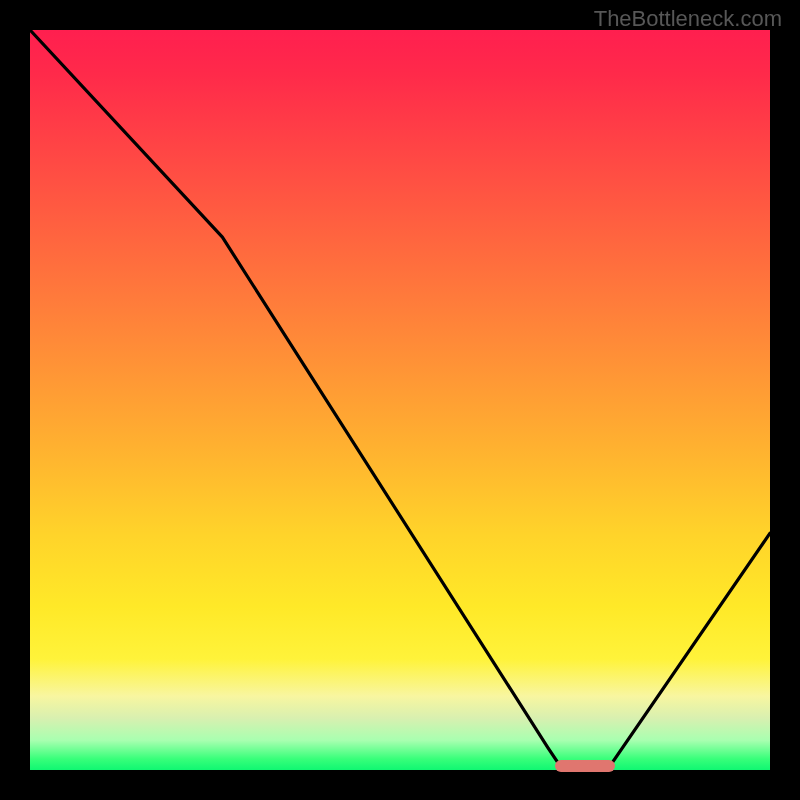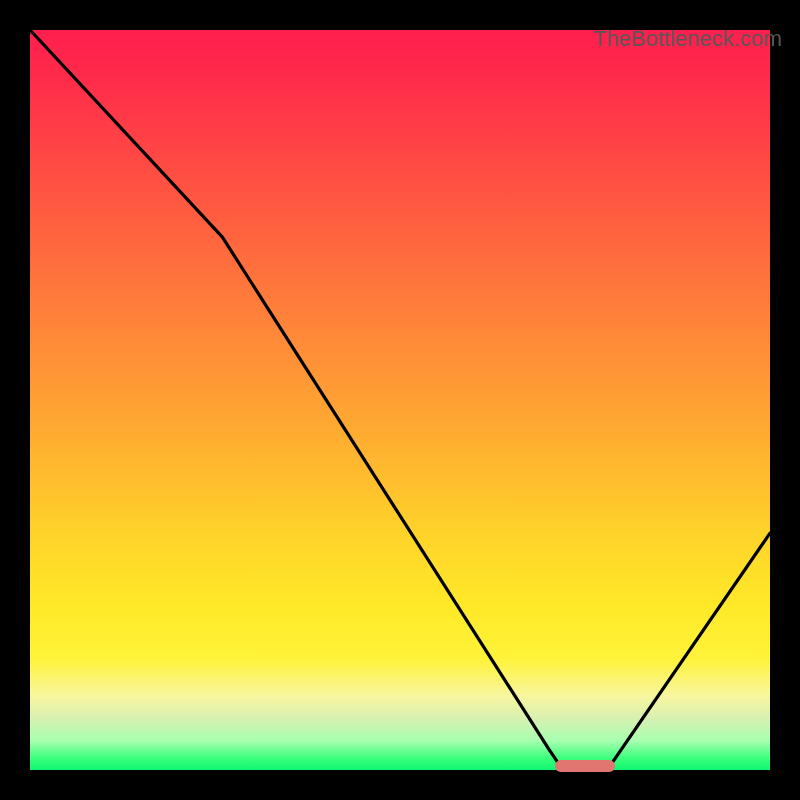"TheBottleneck.com" .watermark { margin-top: 20px -> none }
